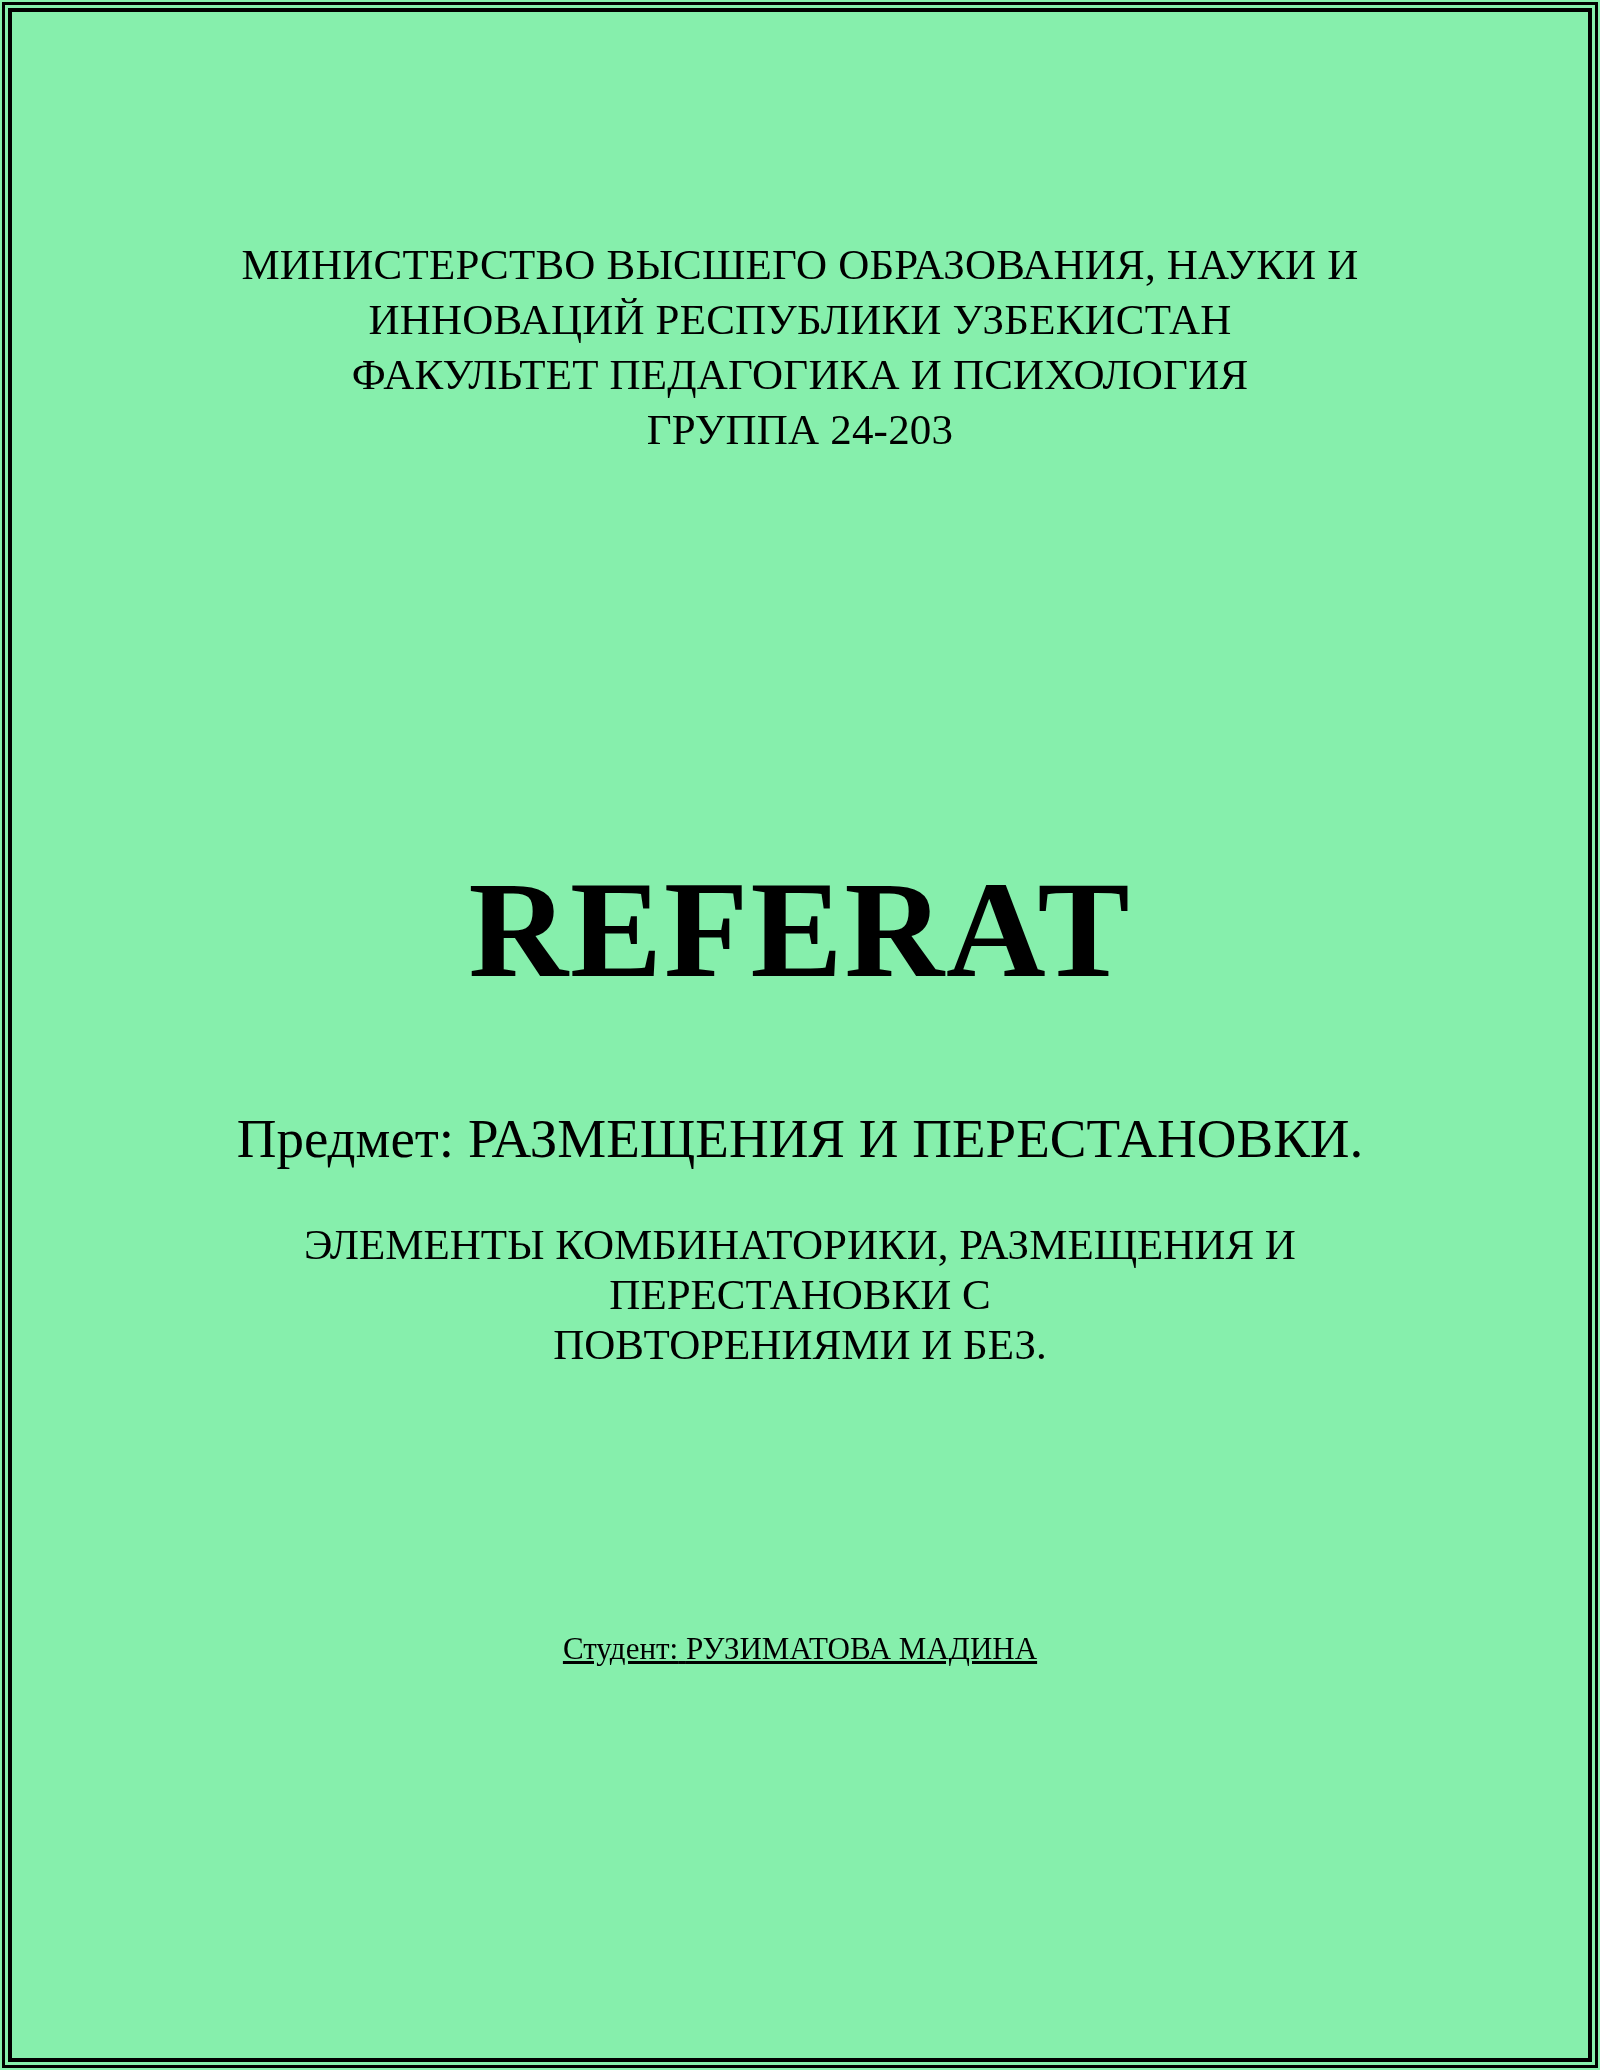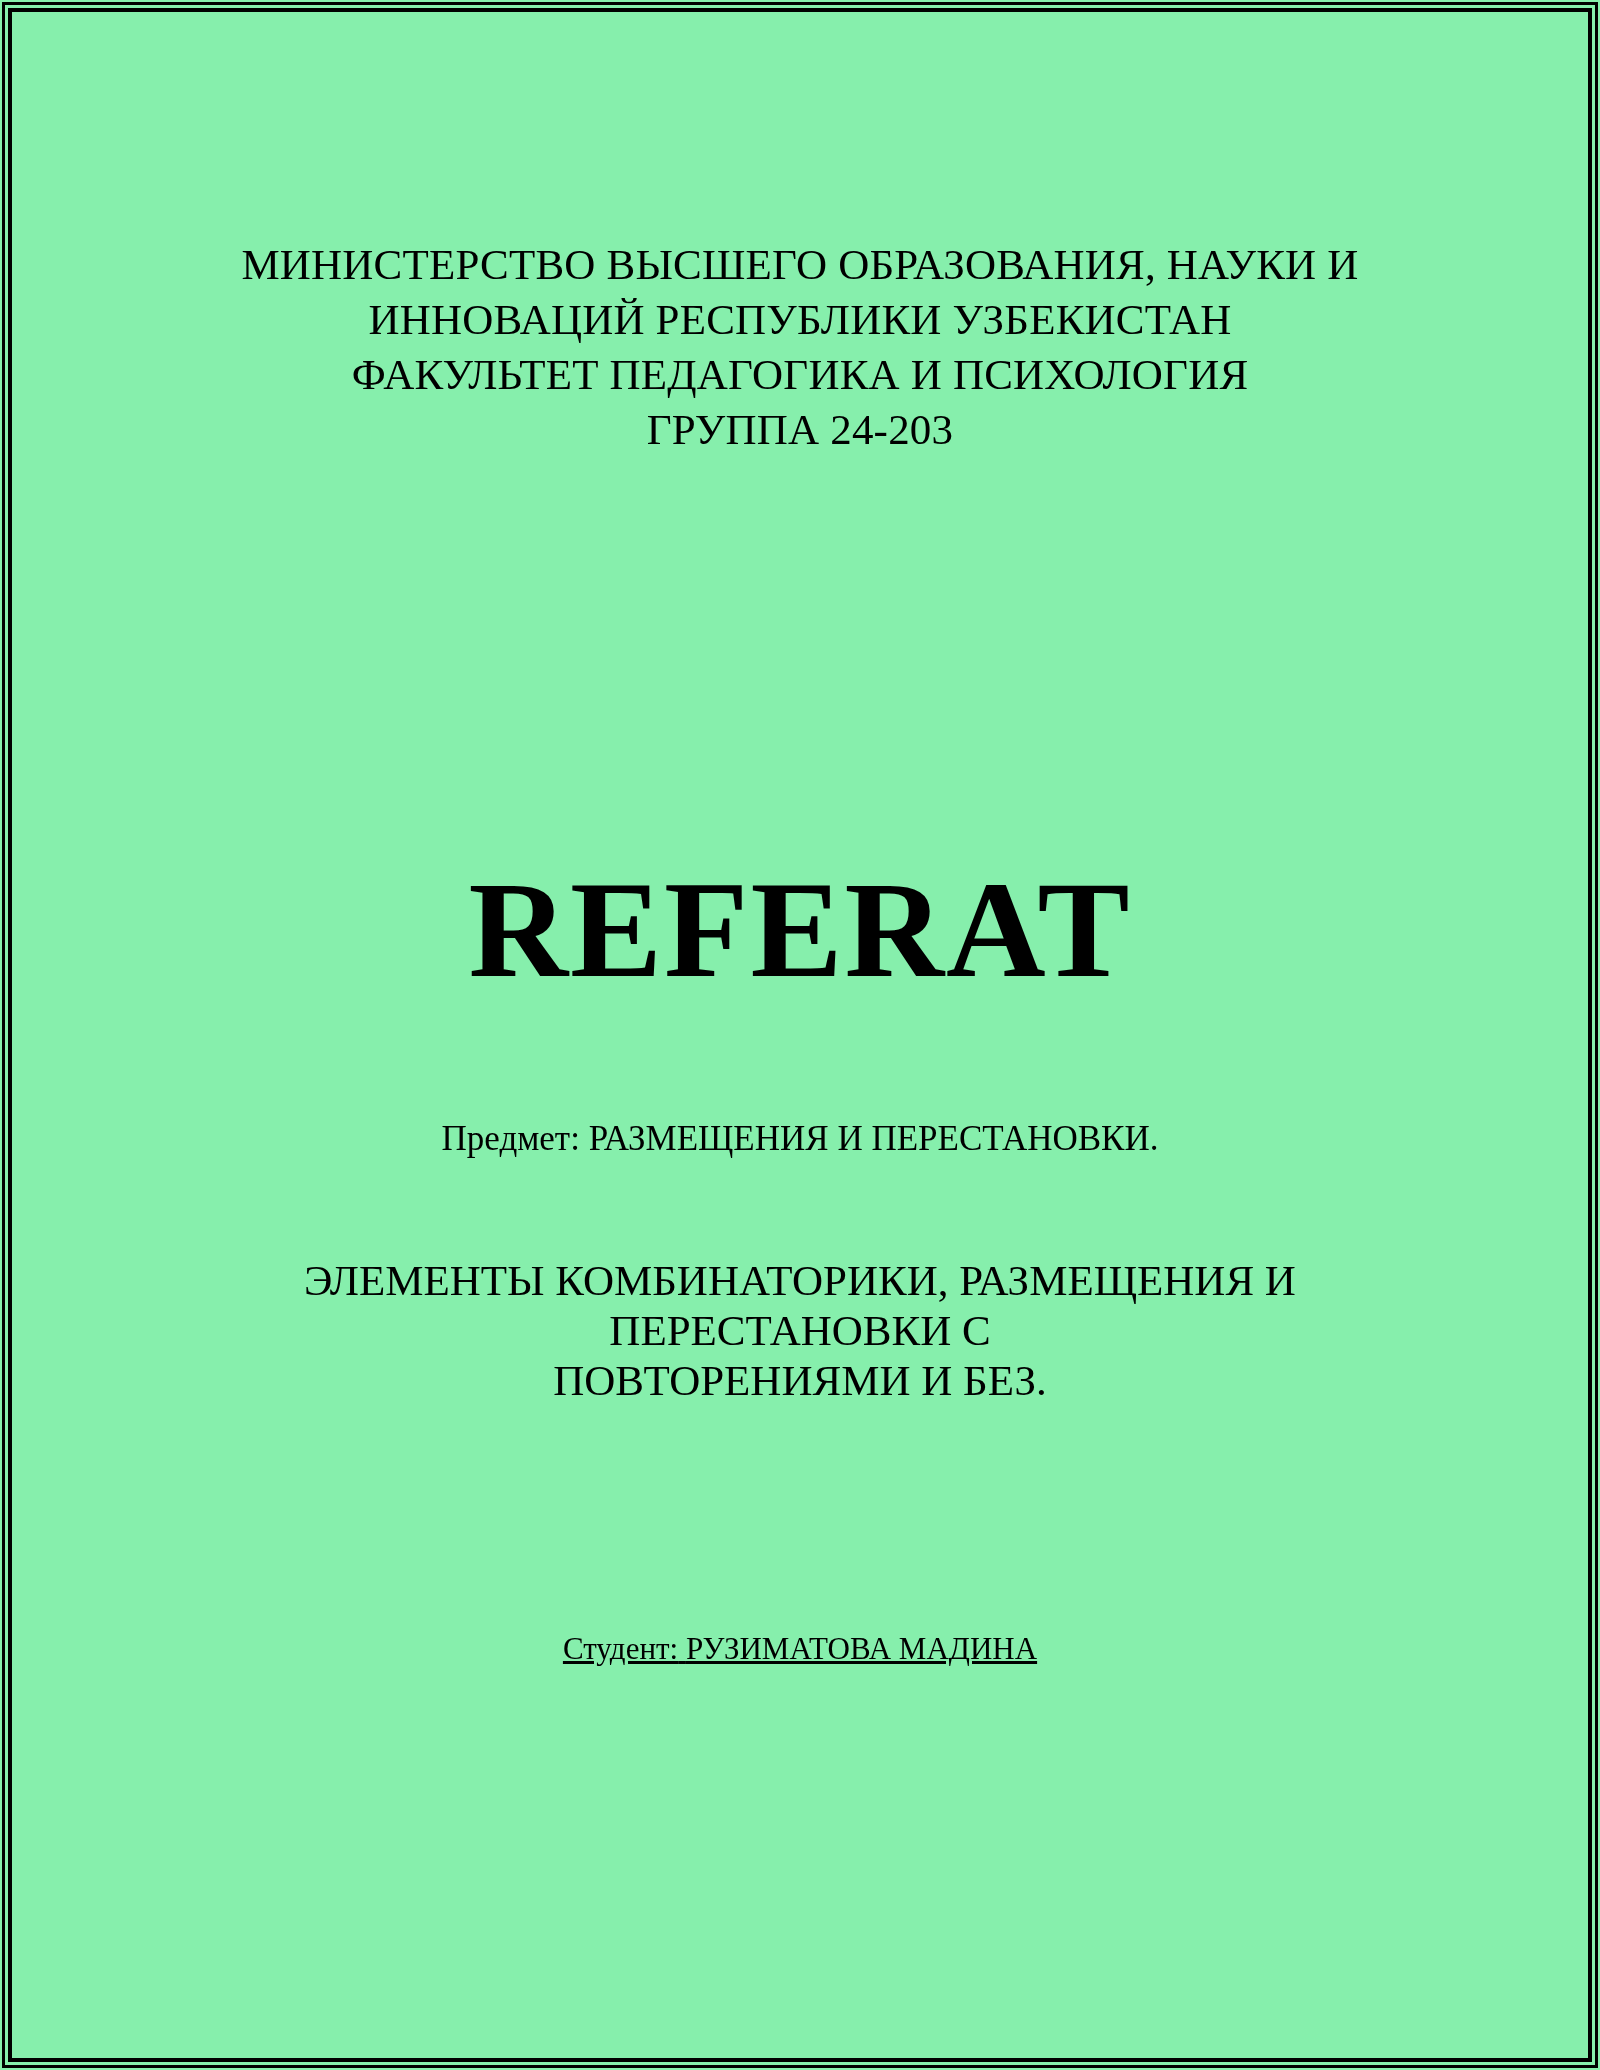"Предмет: РАЗМЕЩЕНИЯ И ПЕРЕСТАНОВКИ." .subject-block { font-size: 35px -> 55px }
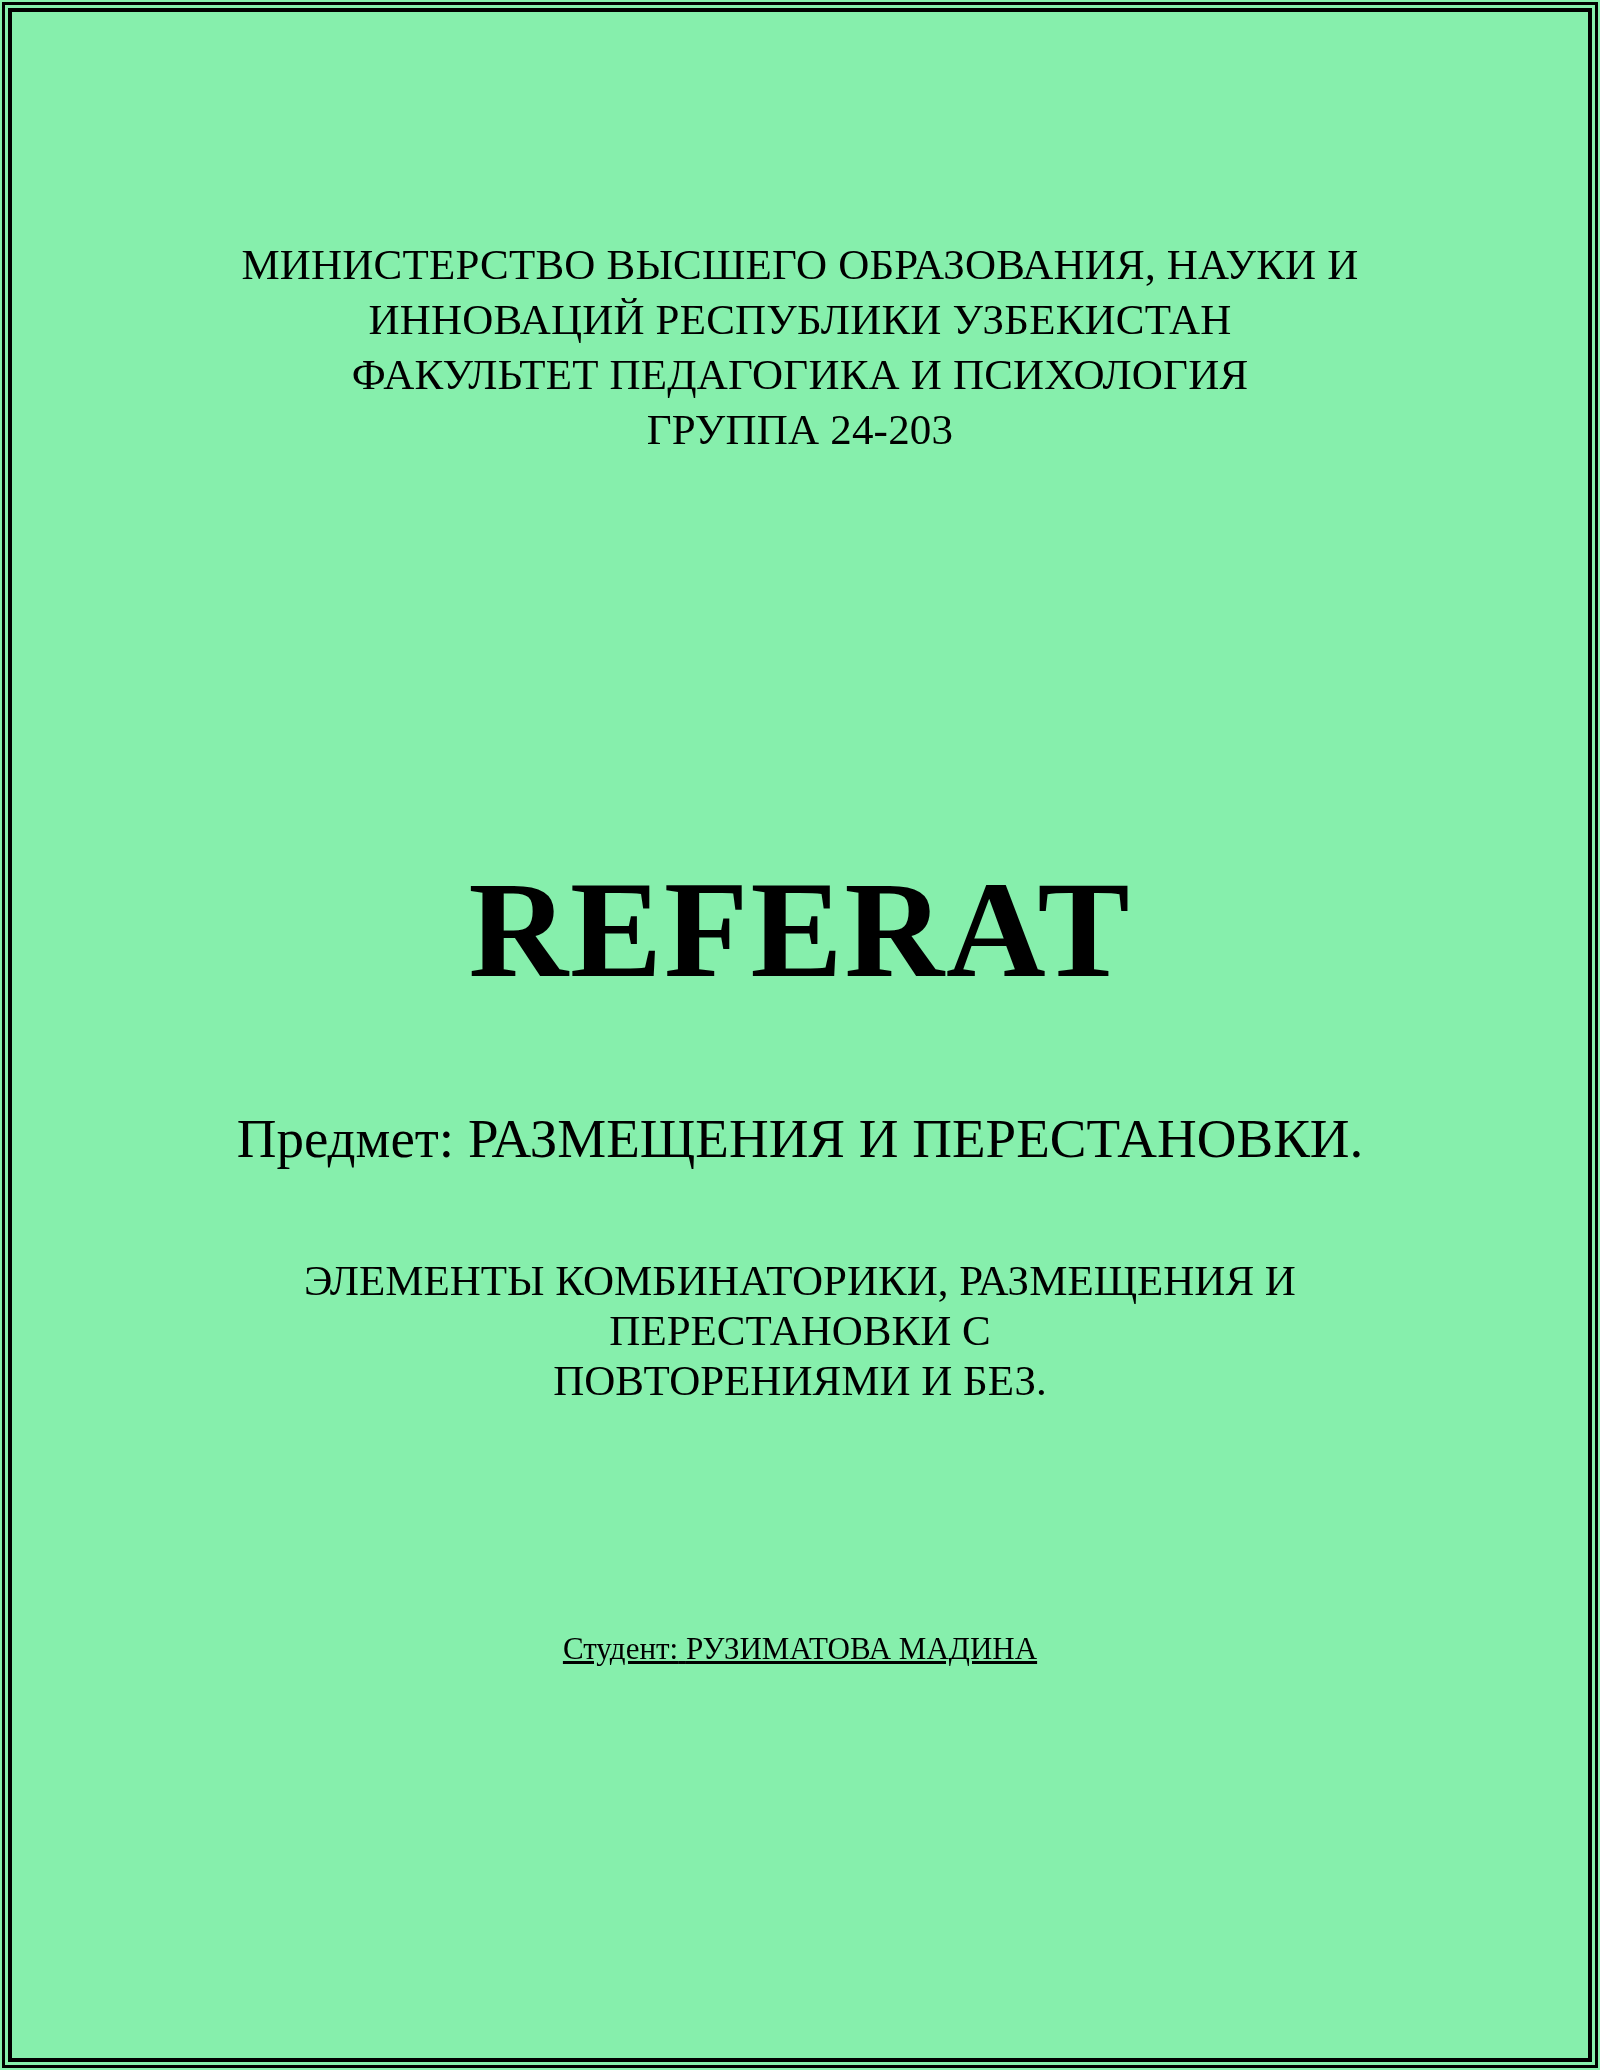"ЭЛЕМЕНТЫ КОМБИНАТОРИКИ, РАЗМЕЩЕНИЯ И" .topic-block { top: 1256px -> 1220px }
